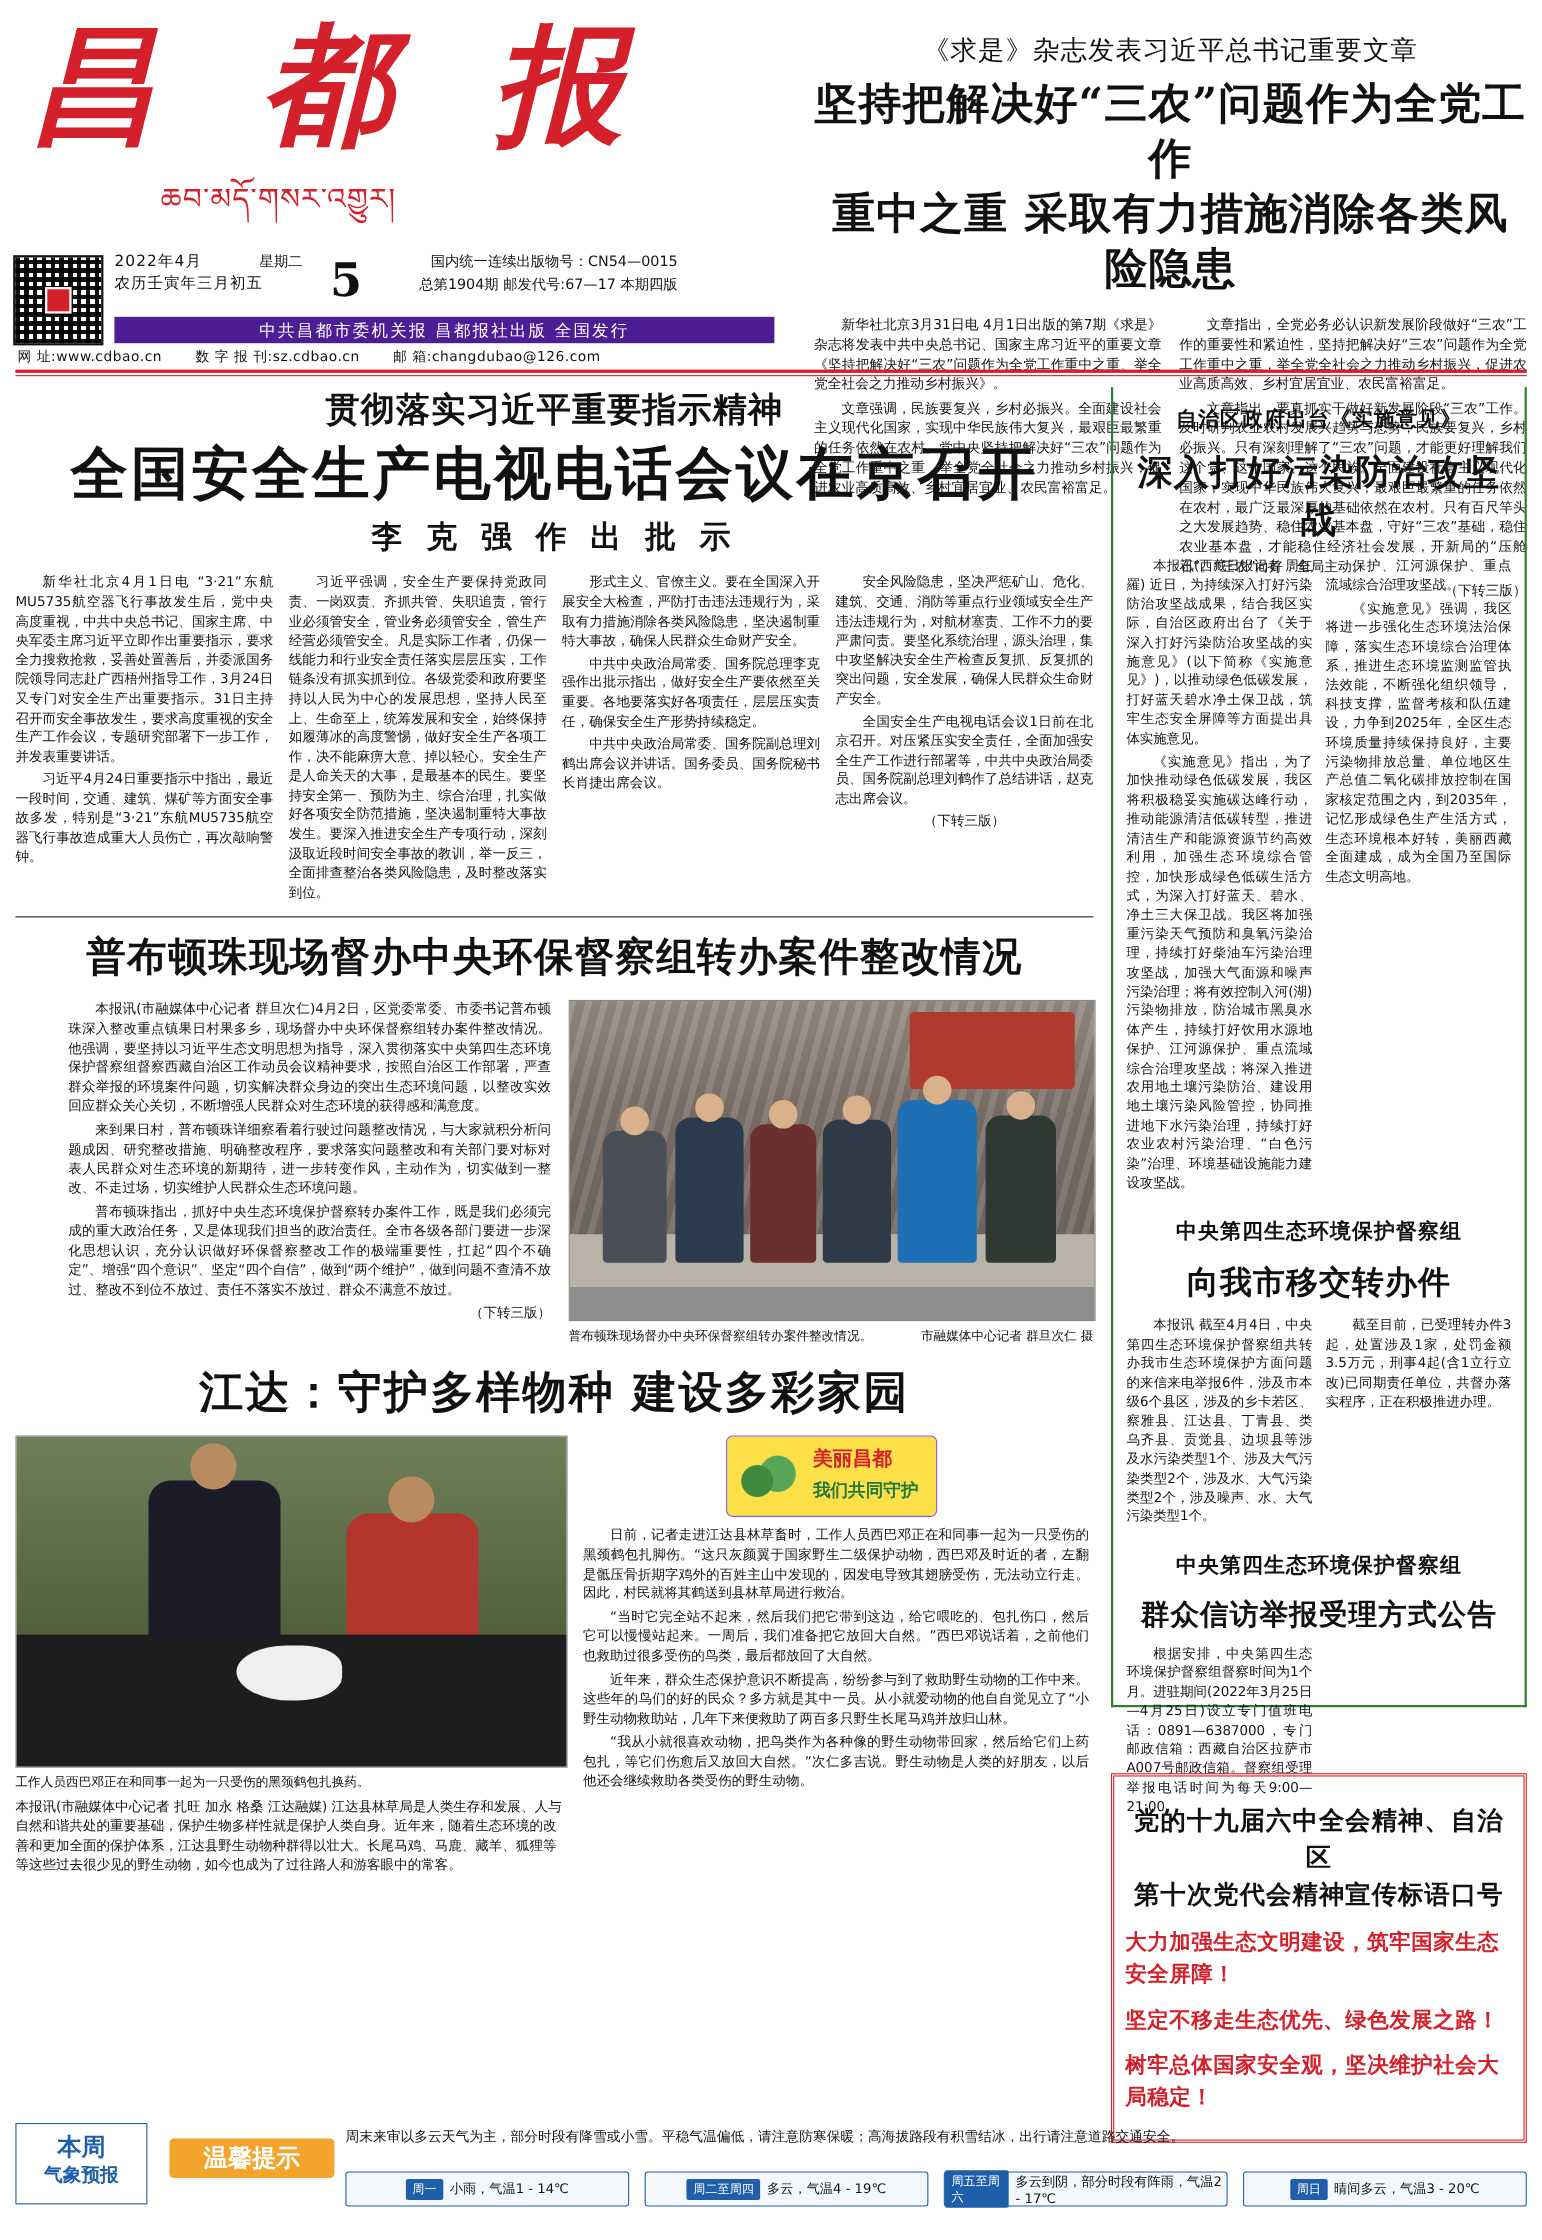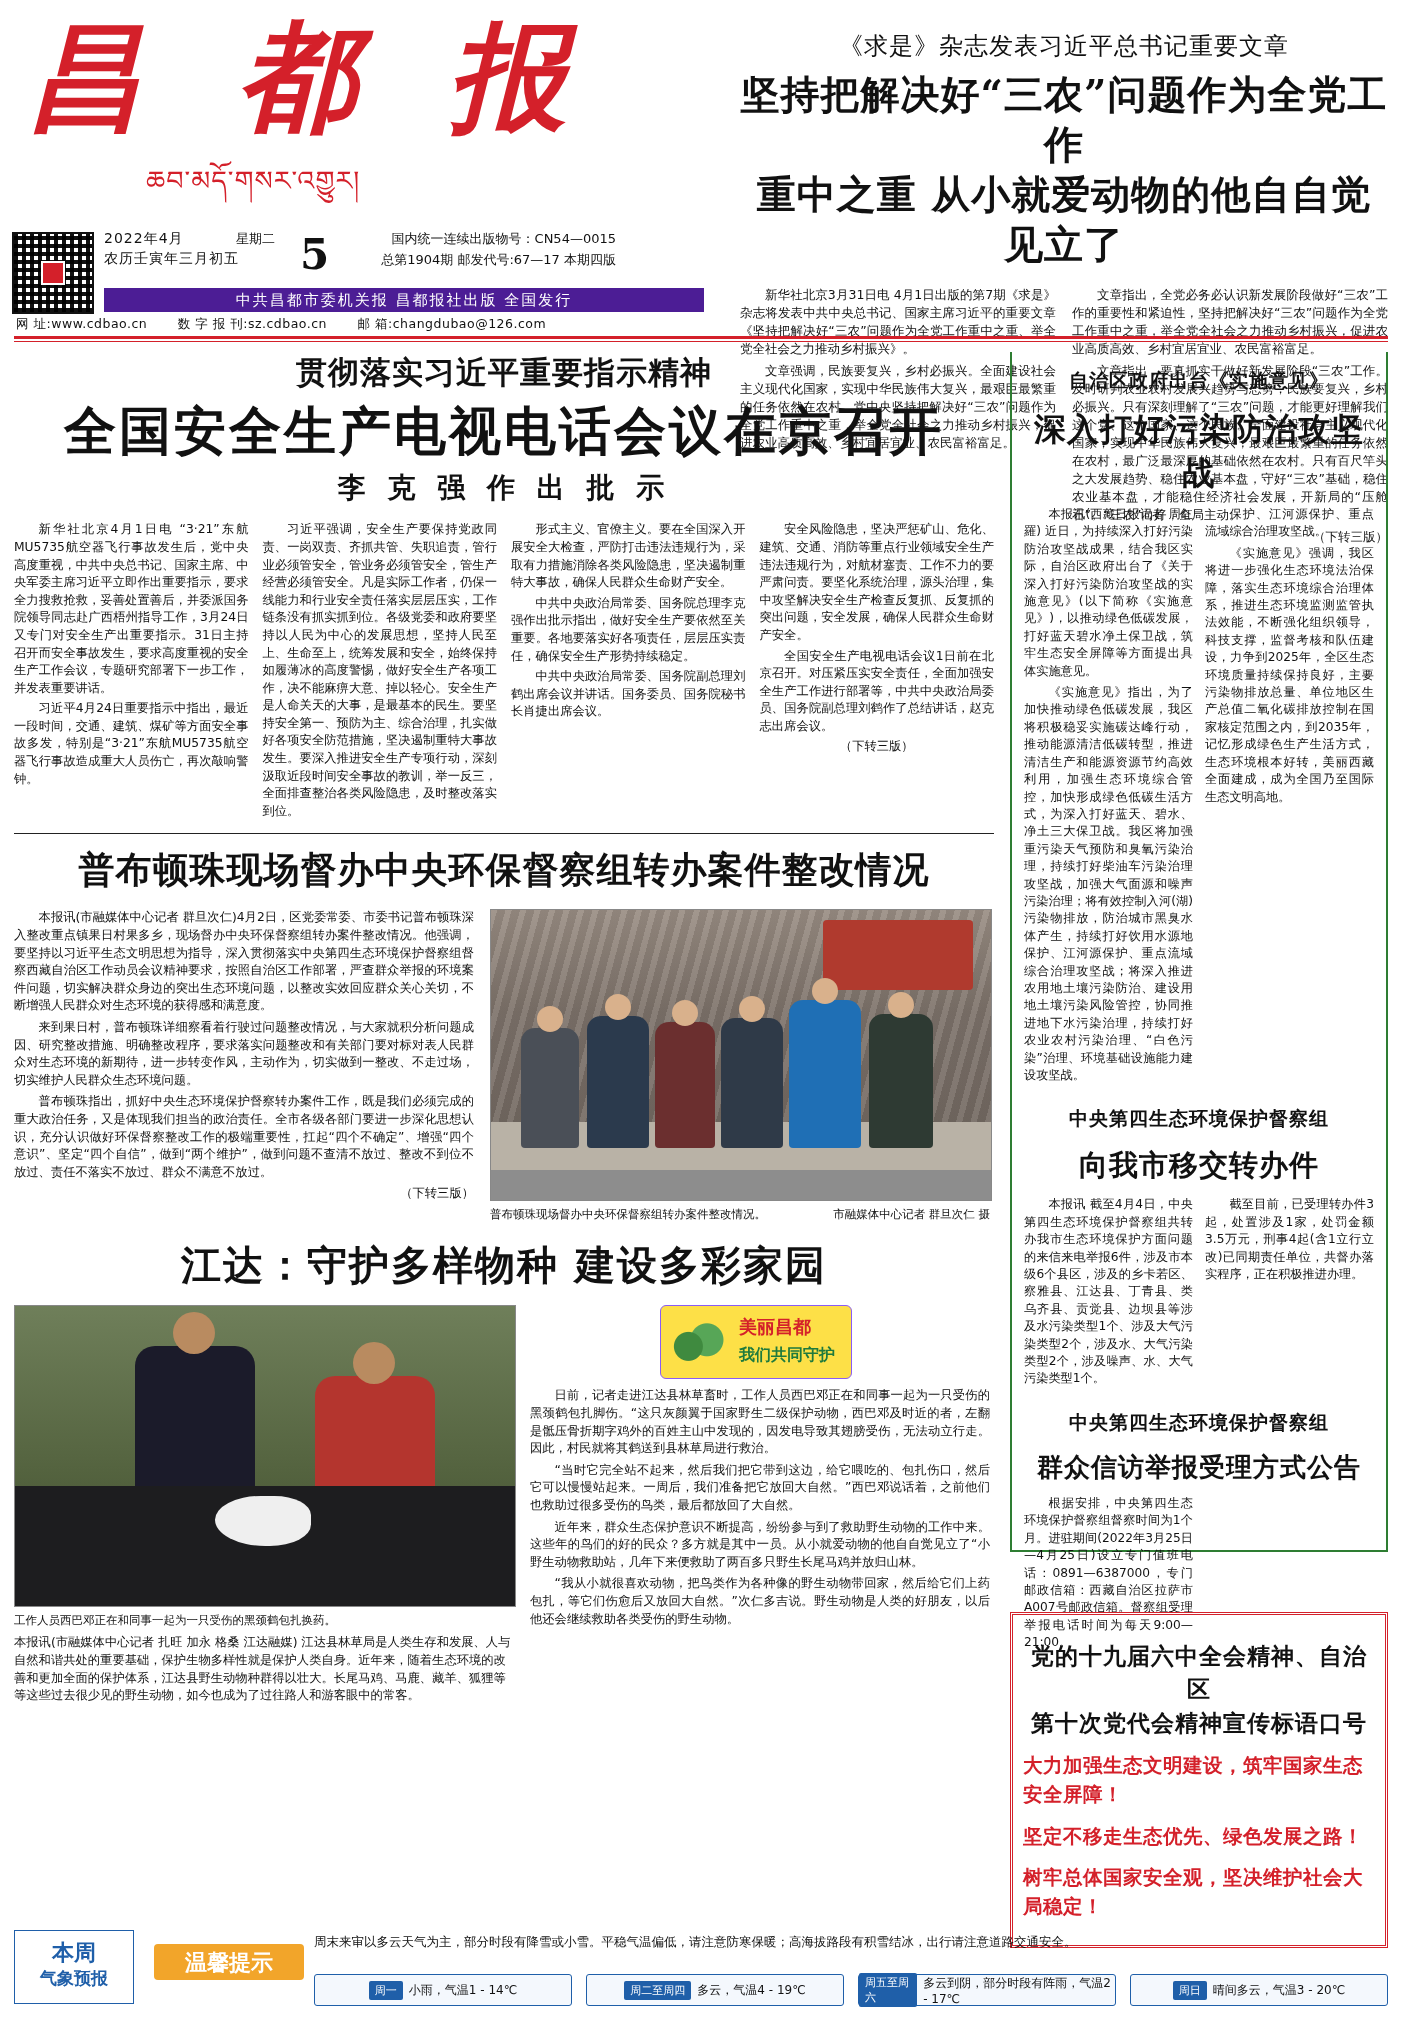"重中之重 从小就爱动物的他自自觉见立了" div { text: 从小就爱动物的他自自觉见立了 -> 采取有力措施消除各类风险隐患 }
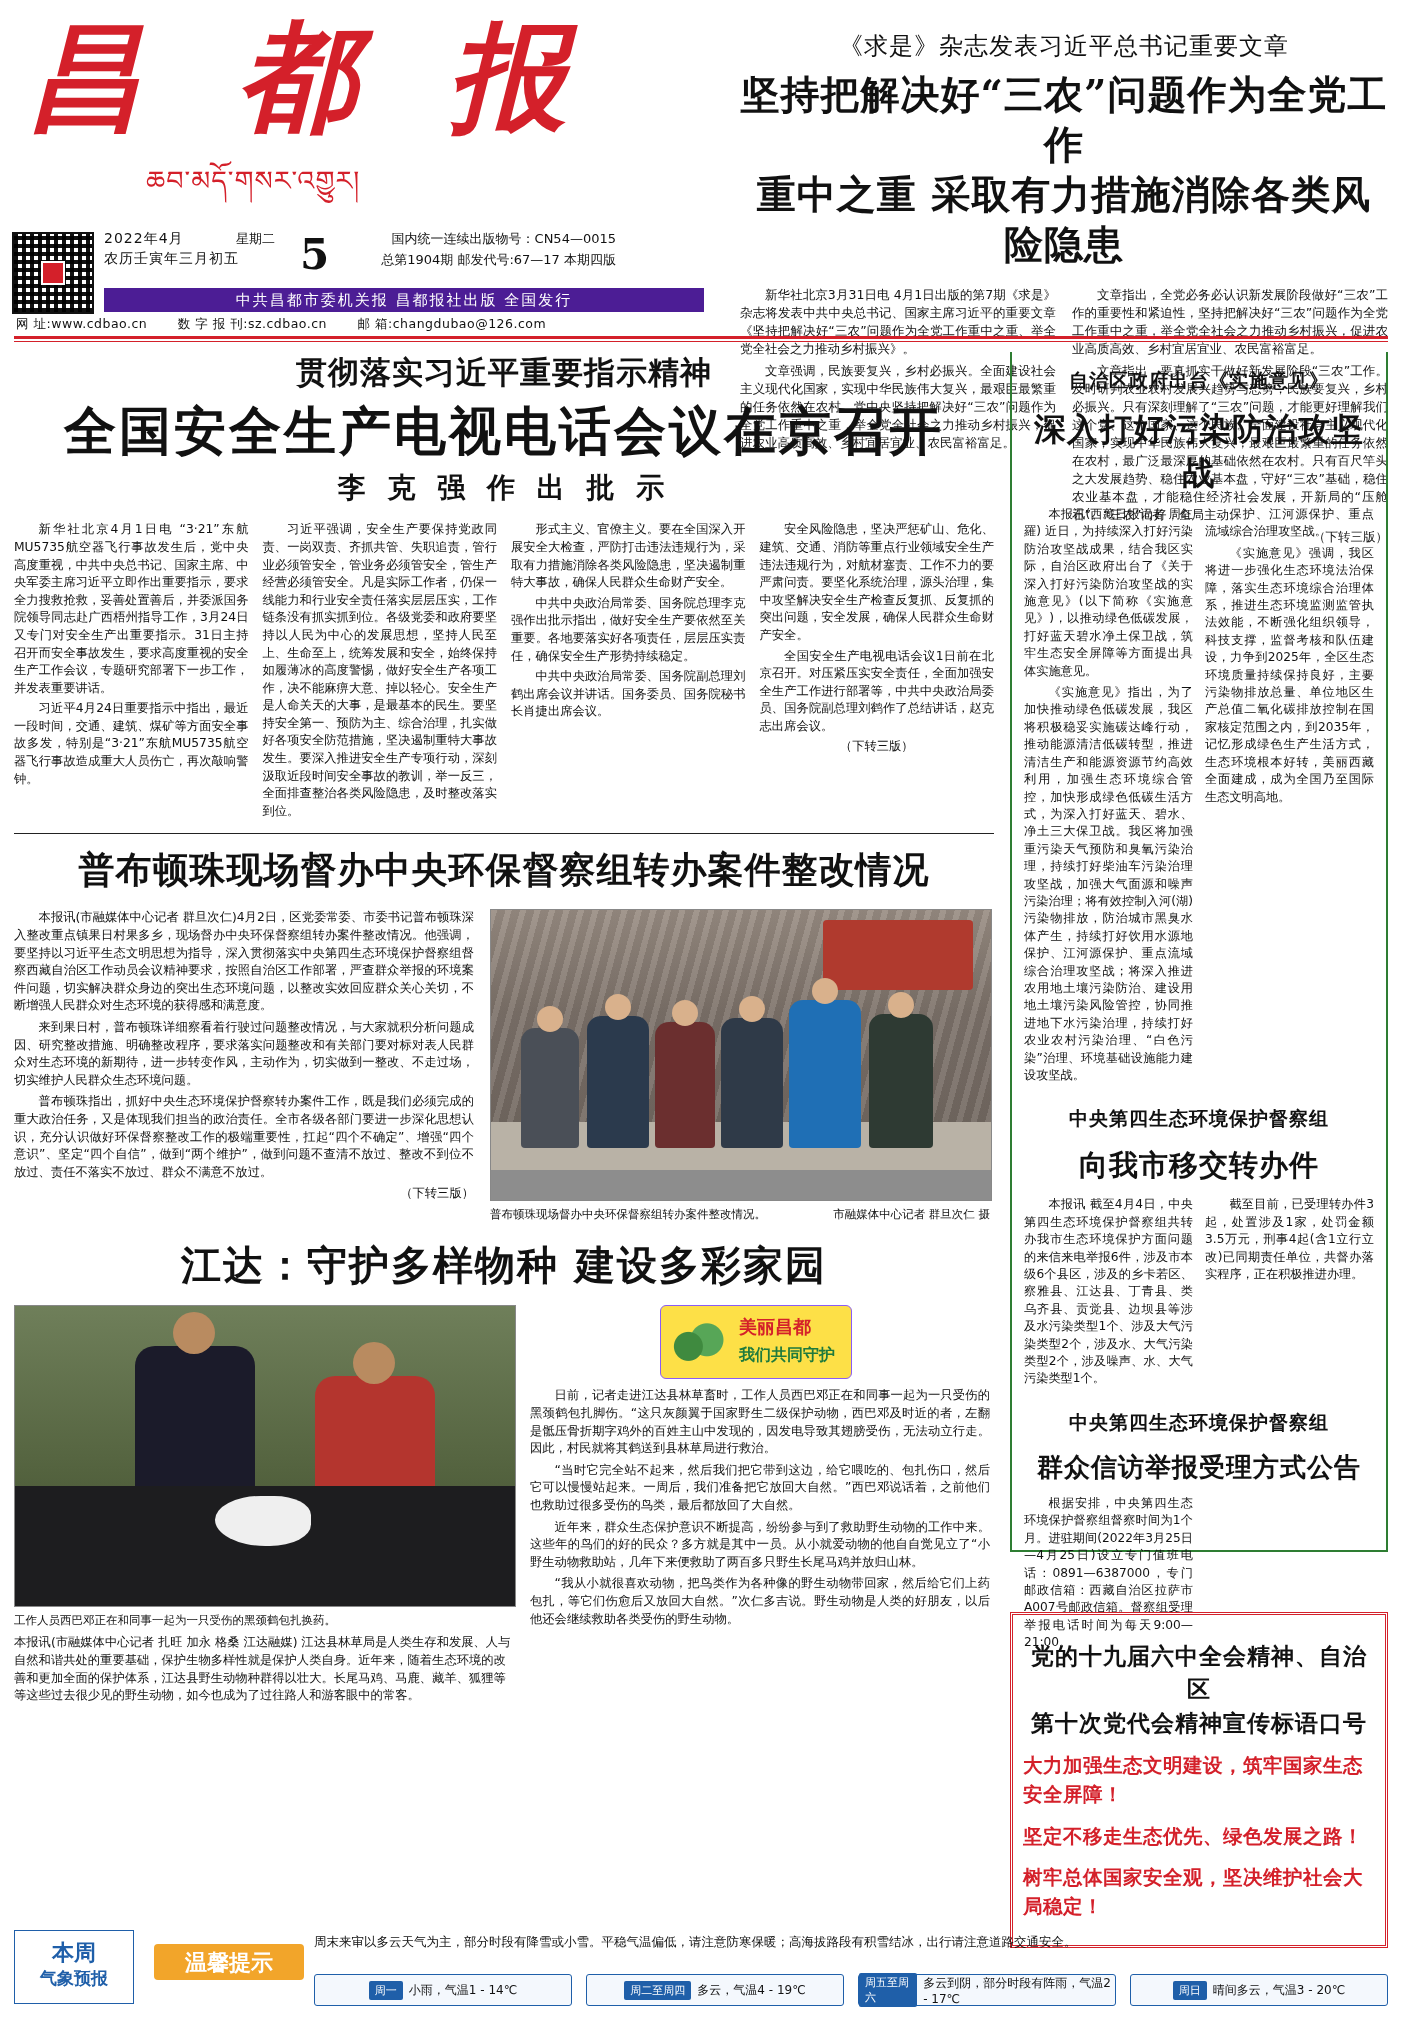"本报讯(市融媒体中心记者" .sec2 { margin-left: none -> 48px }
